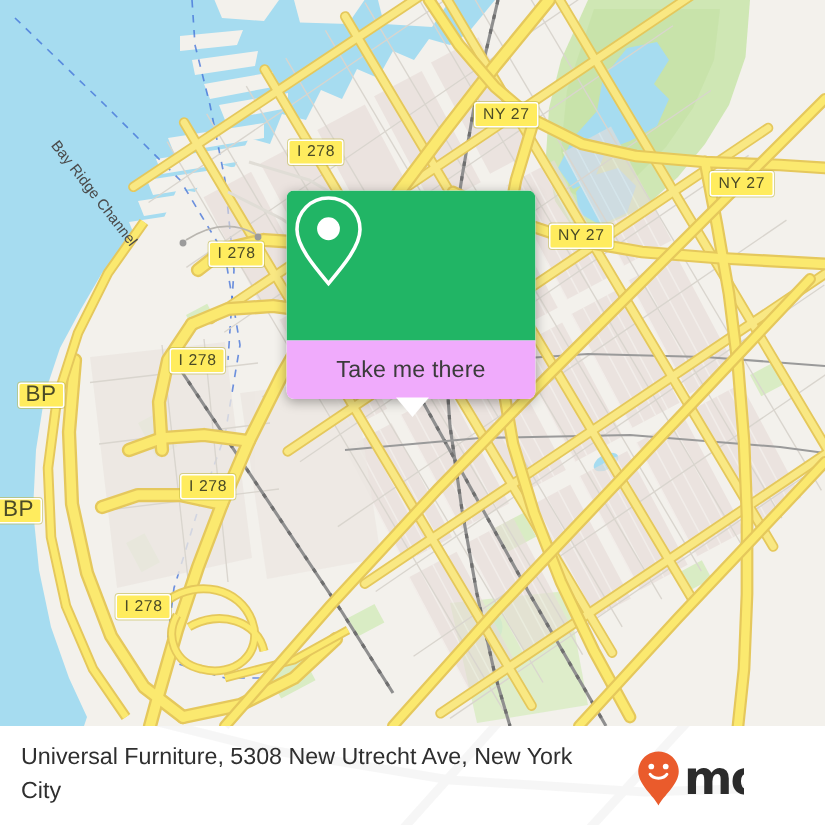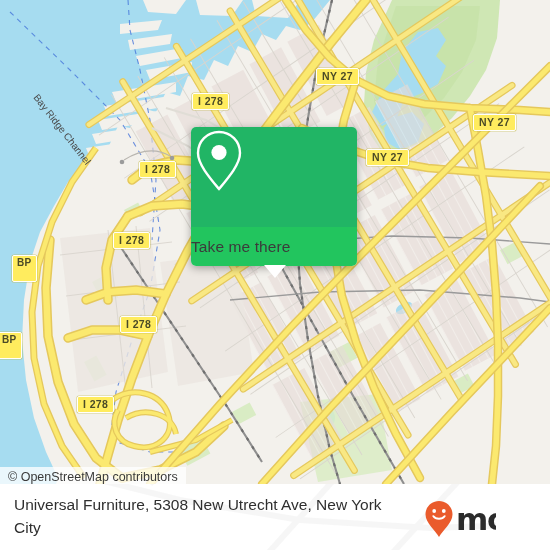"NY 27" .shield { font-weight: bold -> normal }
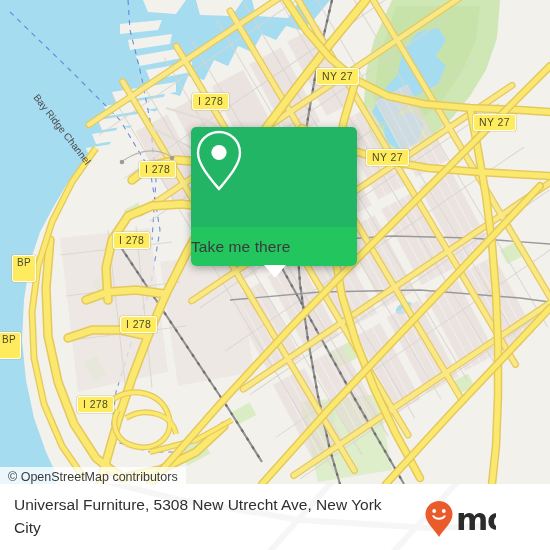"Take me there" .card-bottom { background: #22c55e -> #f0abfc; justify-content: flex-start -> center }
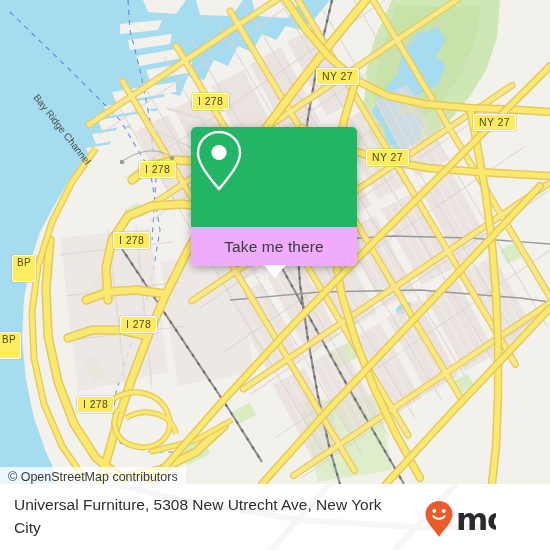"BP" .shield.sm { font-size: 10px -> 15px; padding: 1px 4px 12px 4px -> 1px 4px 2px 4px }
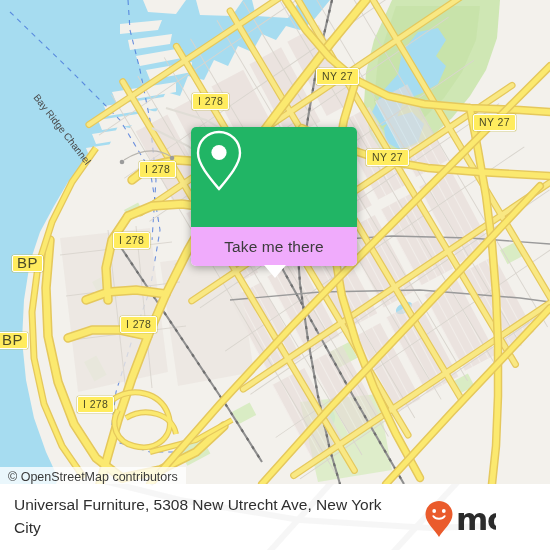"© OpenStreetMap contributors" div.attrib { html: <div> <span>© OpenStreetMap contributors</span> </div> -> none }
